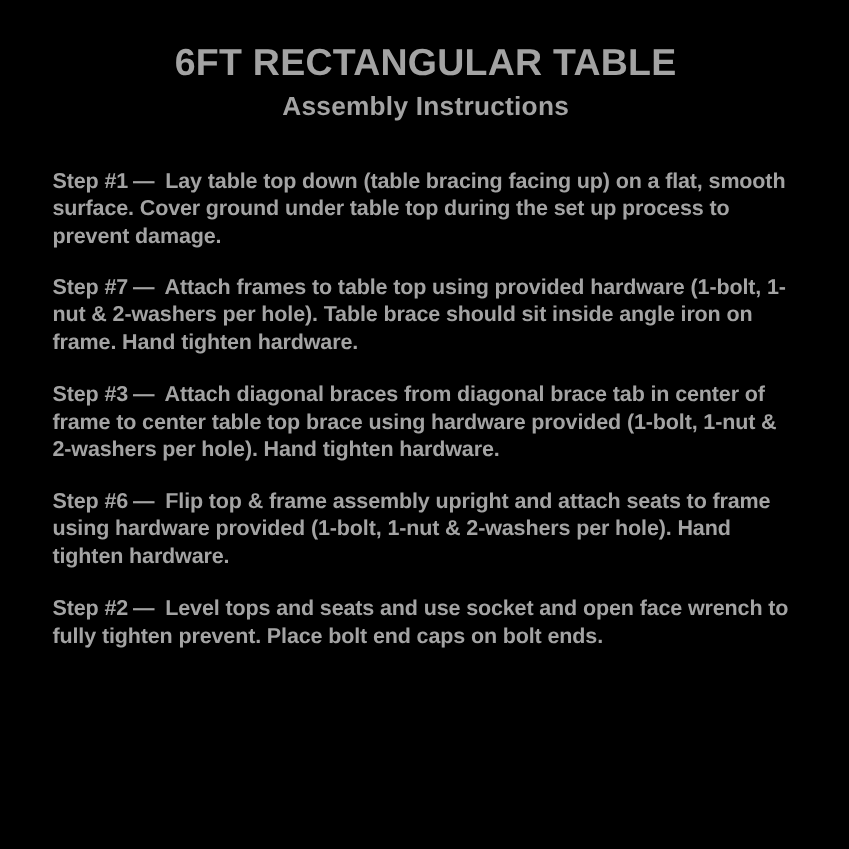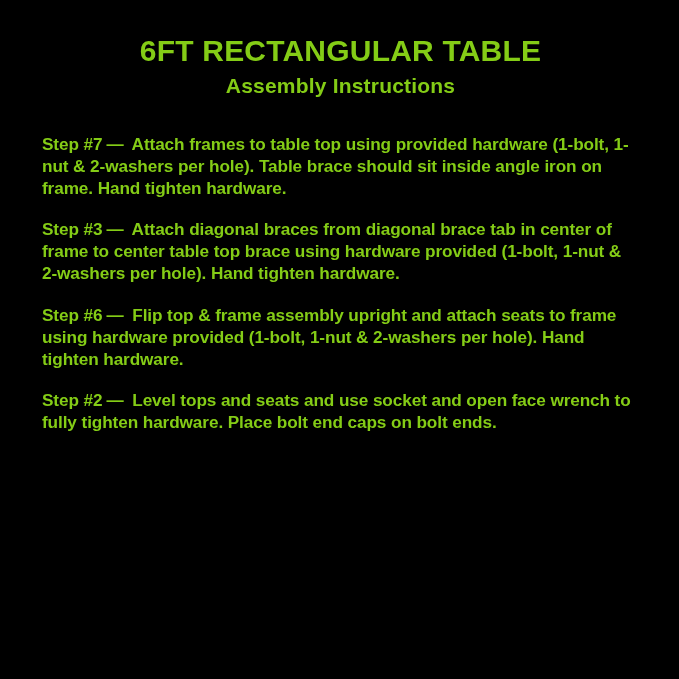"6FT RECTANGULAR TABLE" .sheet { color: #84cc16 -> #a3a3a3 }
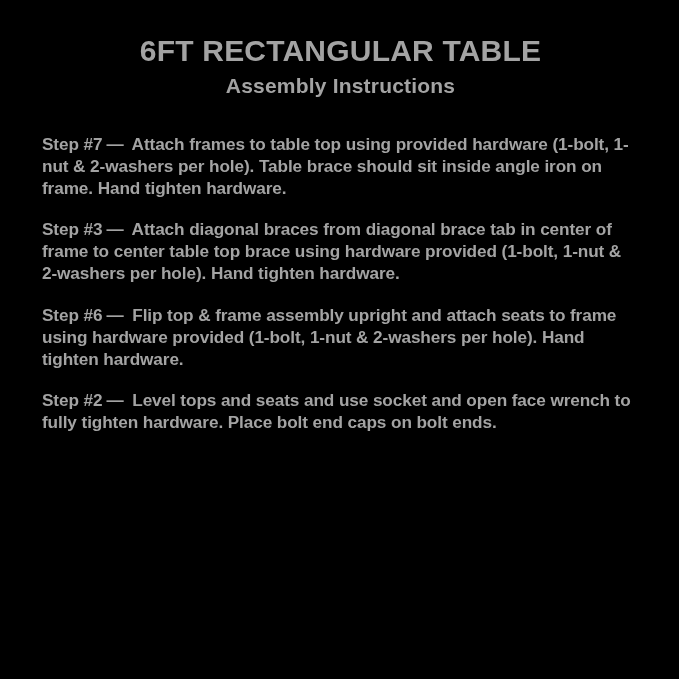"Step #1 — Lay table" p.step { html: none -> <p><span>Step #1</span><span>—</span> <span>Lay table top down (table bracing facing up) on a flat, smooth surface. Cover ground under table top during the set up process to prevent damage.</span></p> }
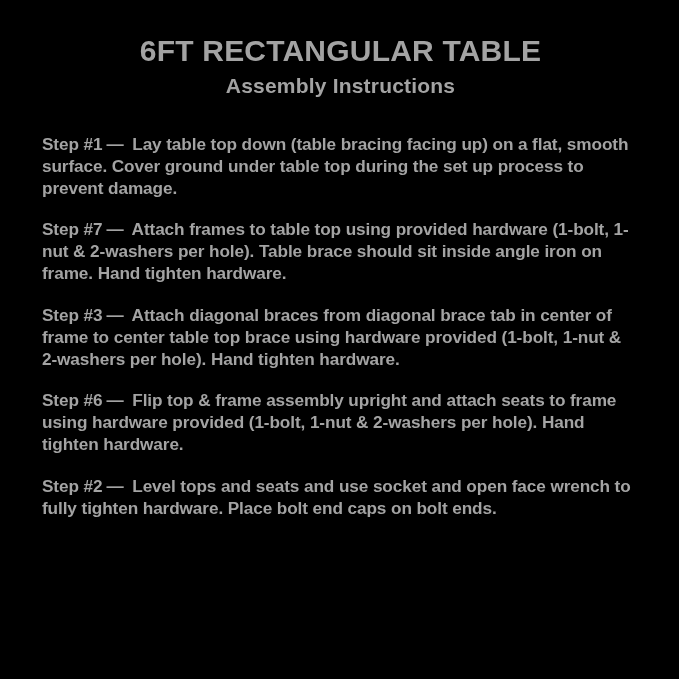"Level tops and seats and" span { text: hardware -> prevent }
